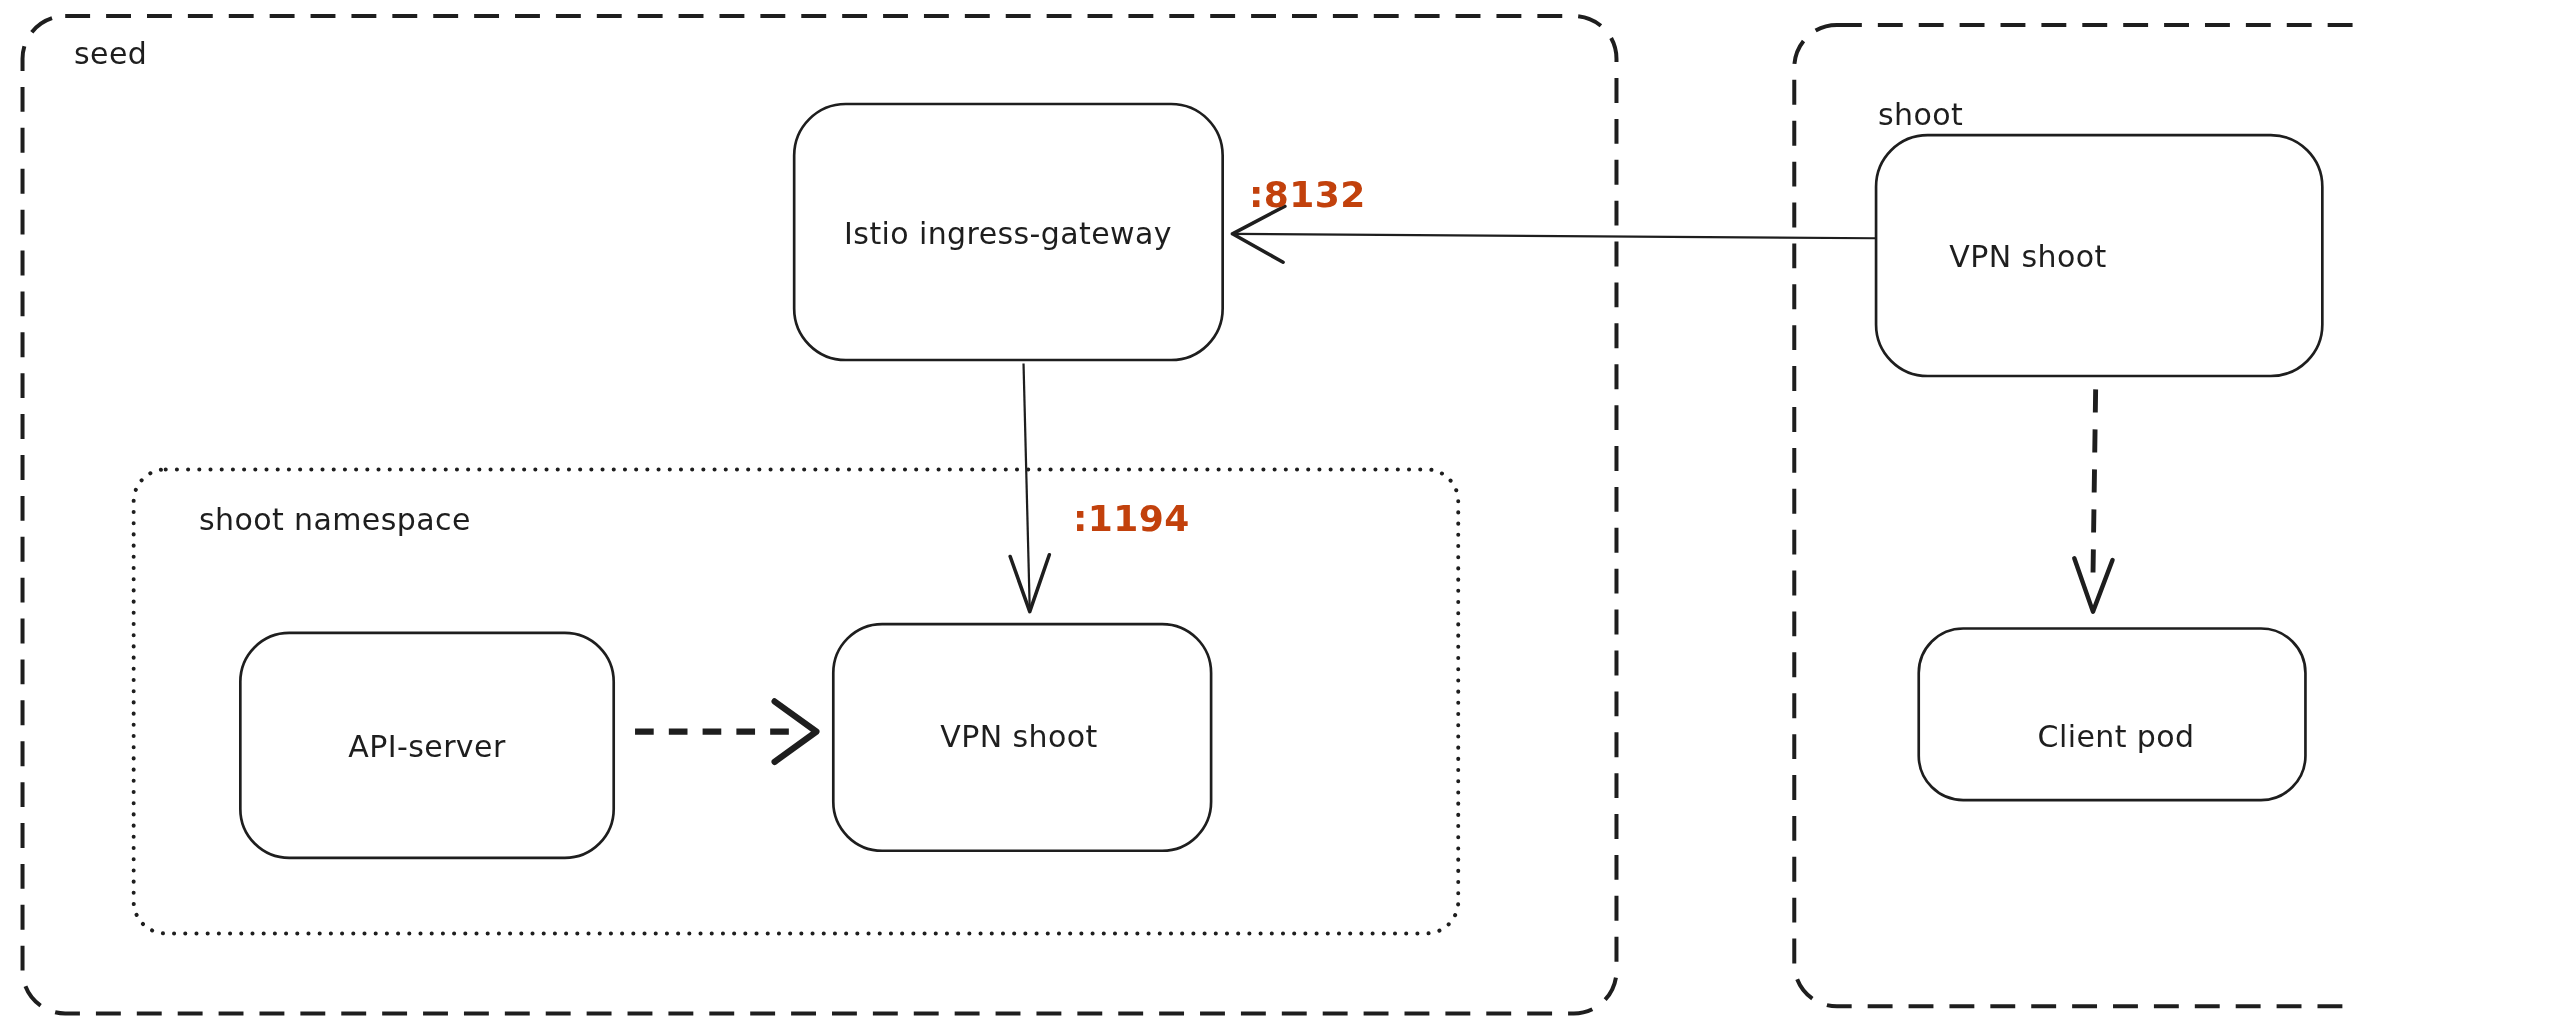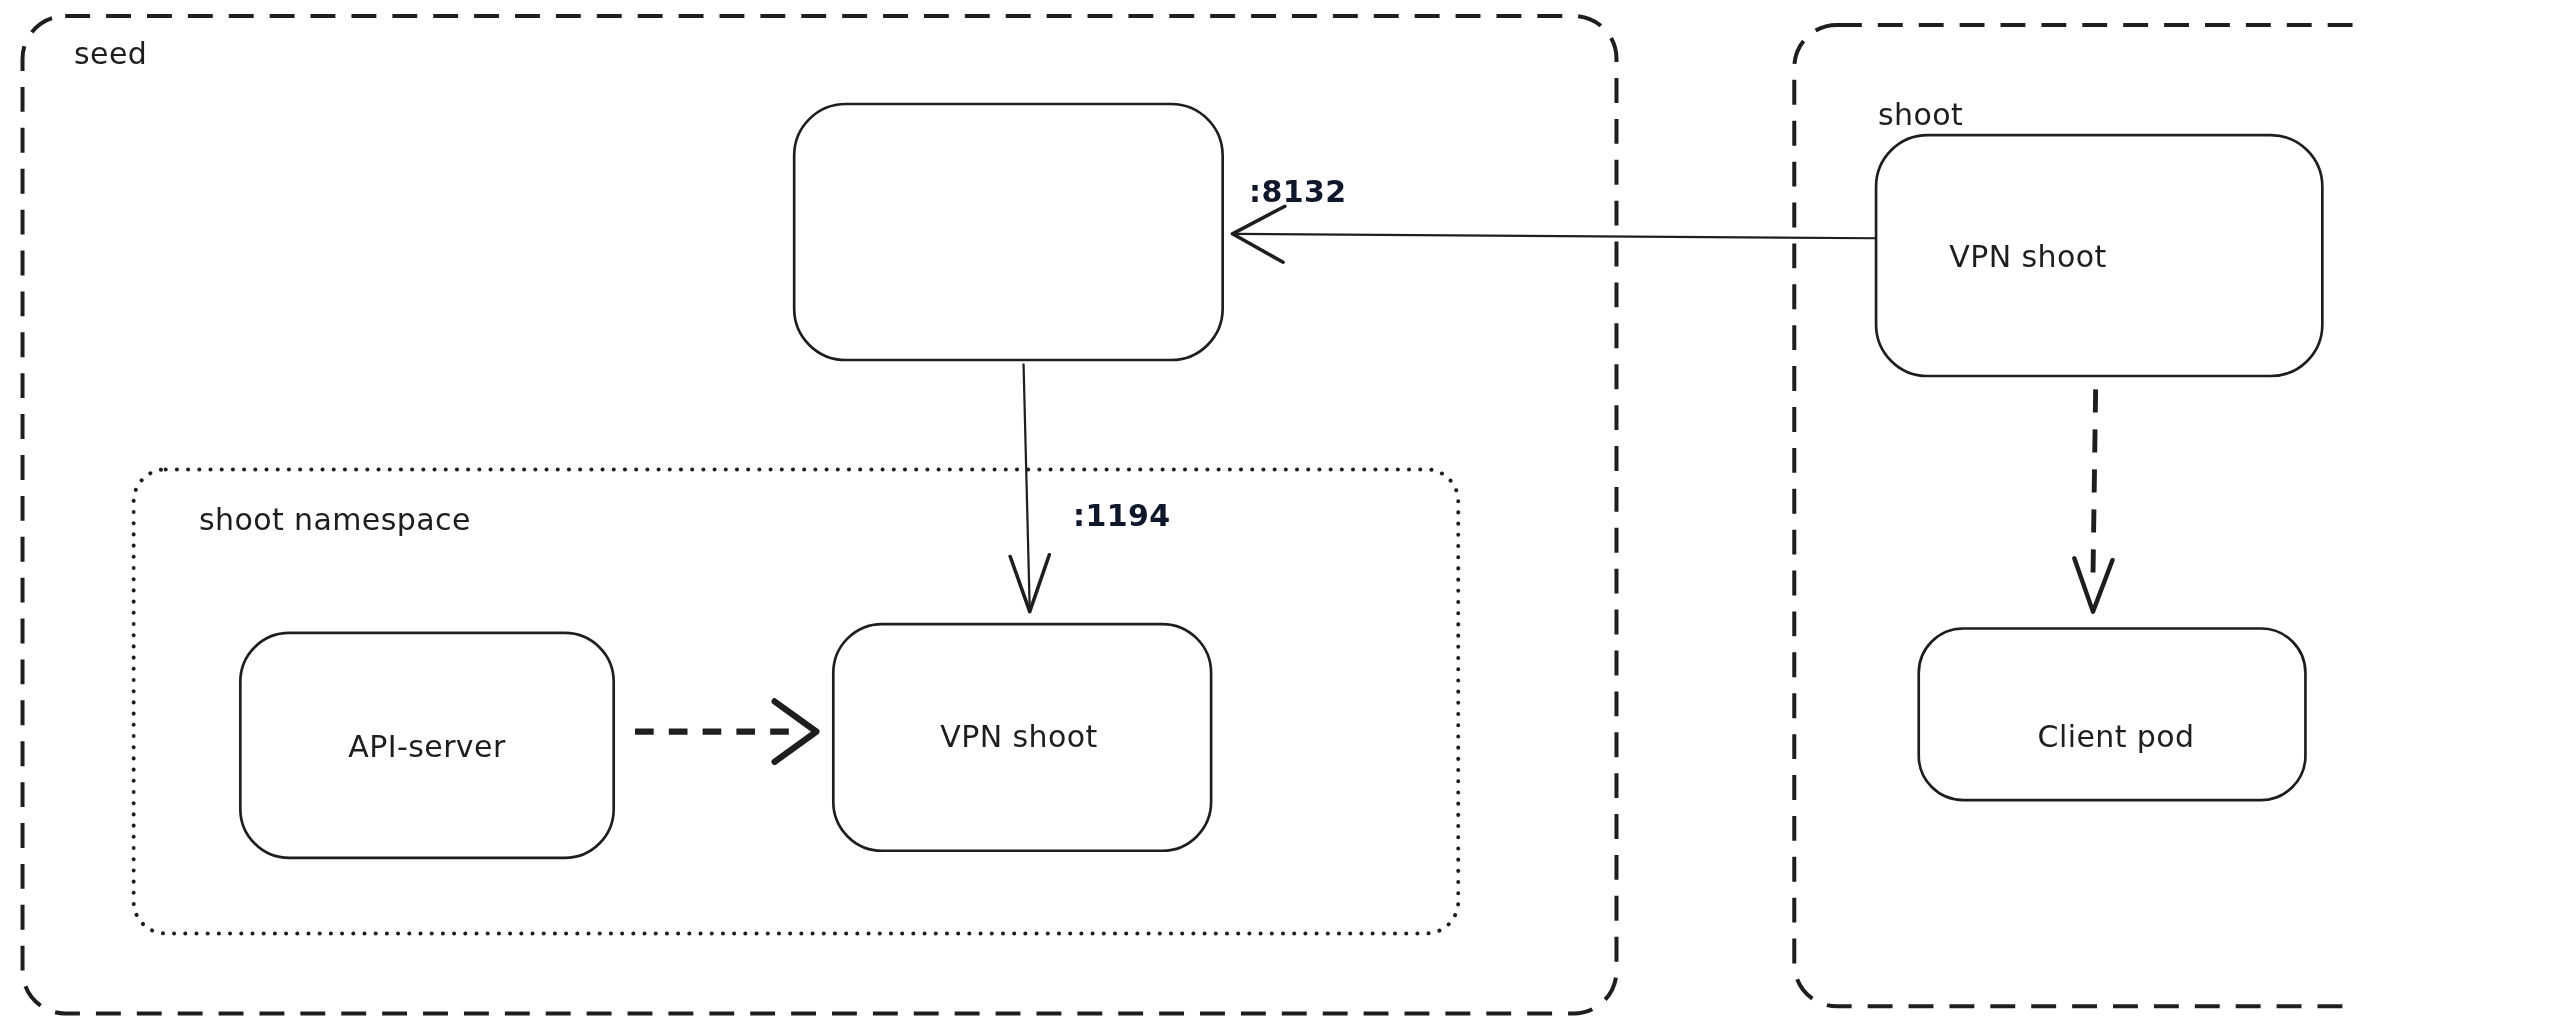":8132" .port-label { color: #0f172a -> #c2410c; font-size: 30px -> 36px }
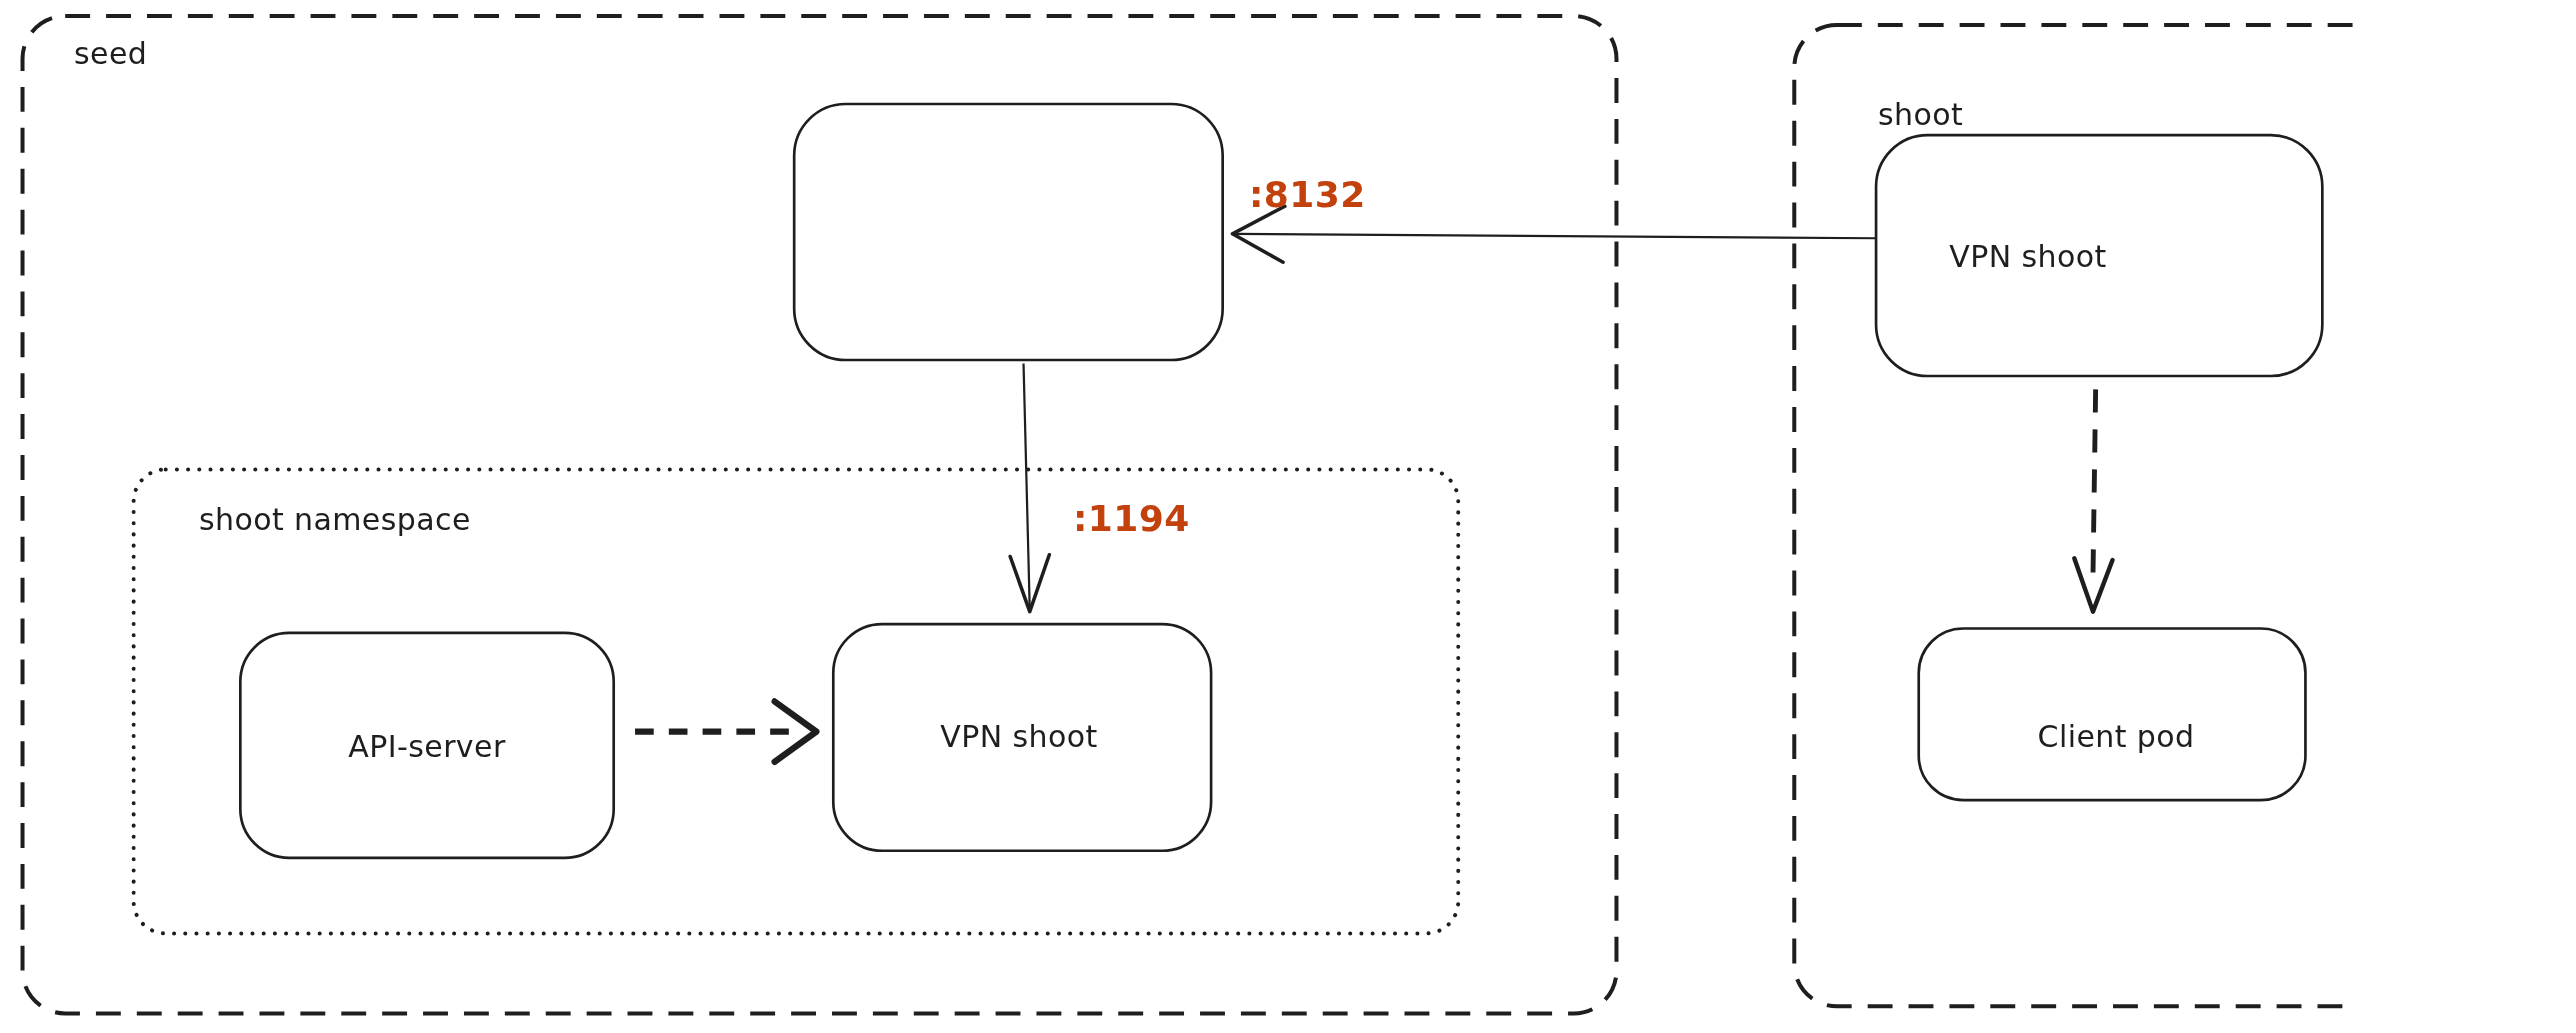"Istio ingress-gateway" div.node-label { html: none -> <div>Istio ingress-gateway</div> }
